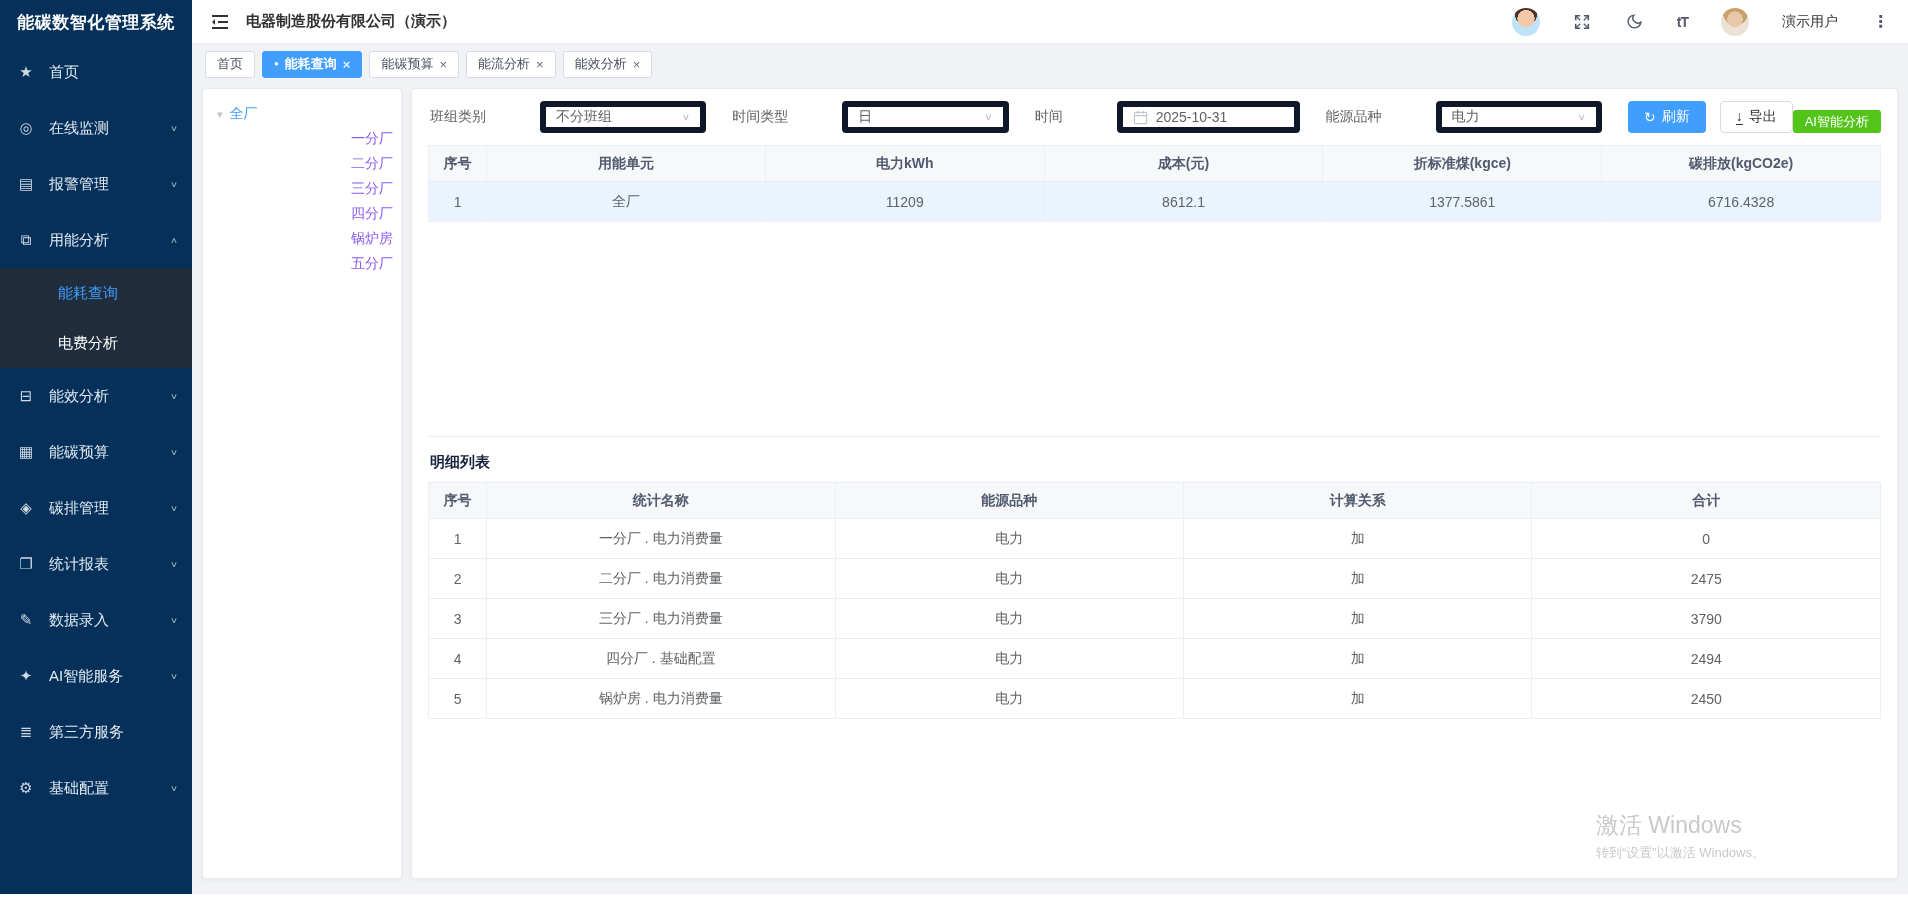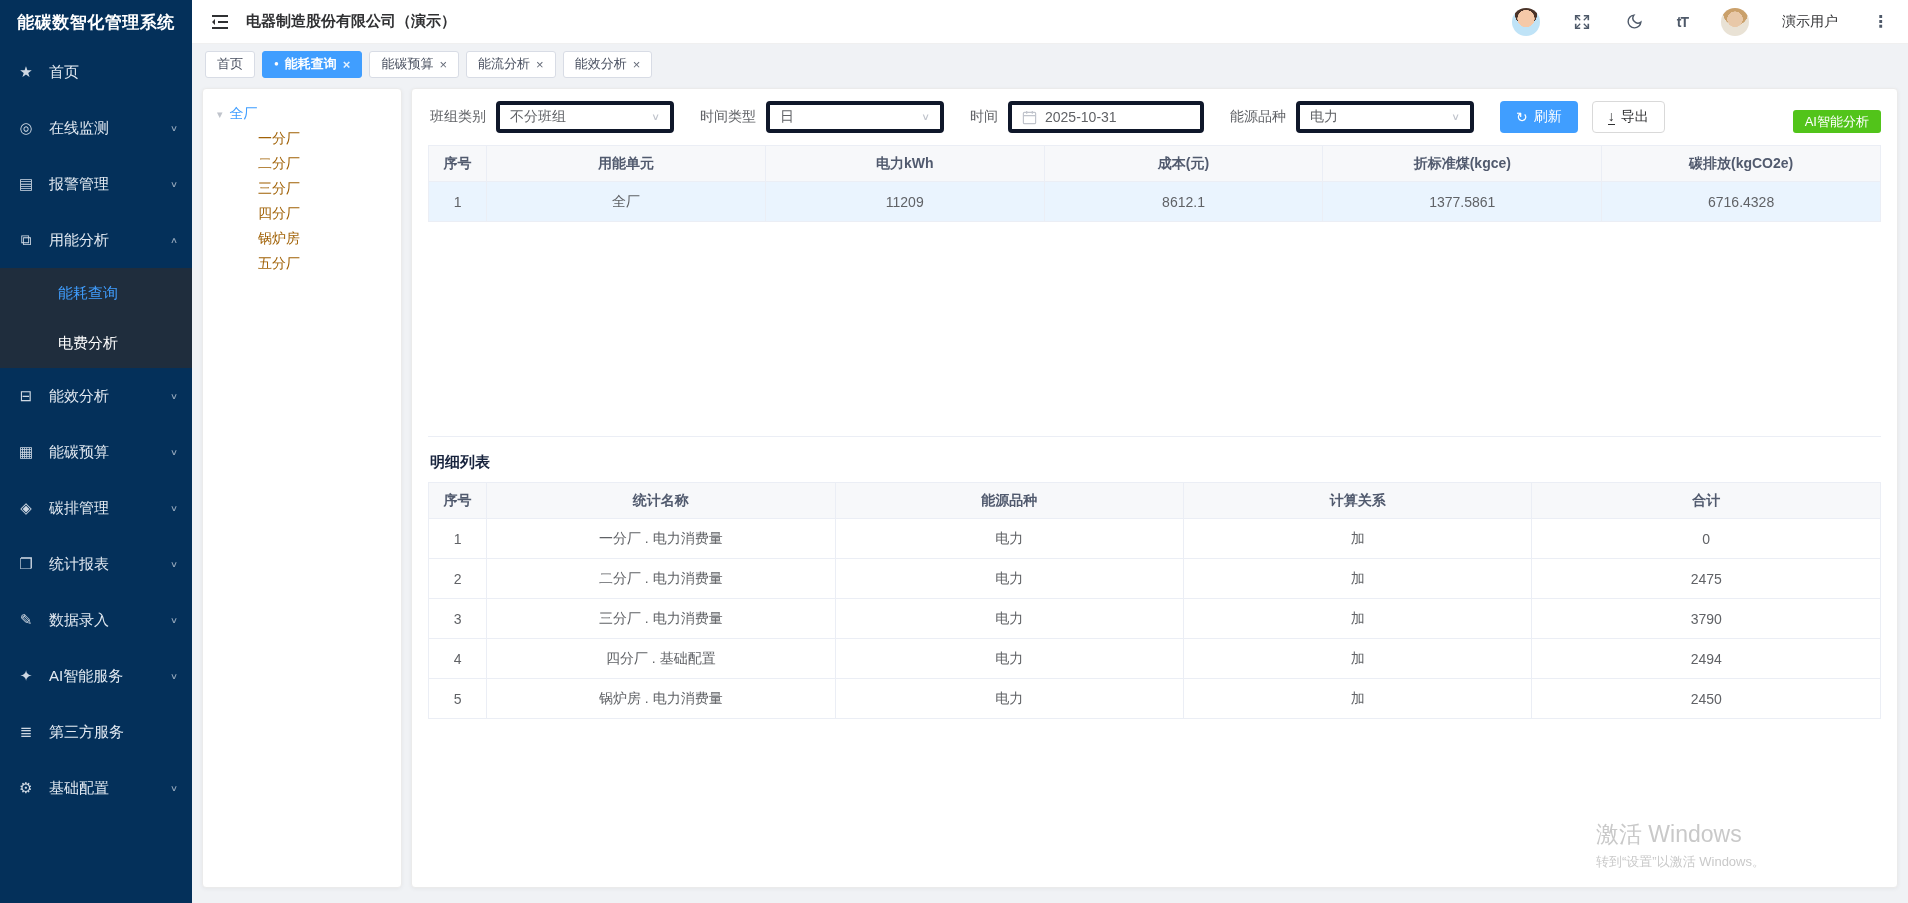"能碳数智化管理系统" .page { flex-direction: row -> column }
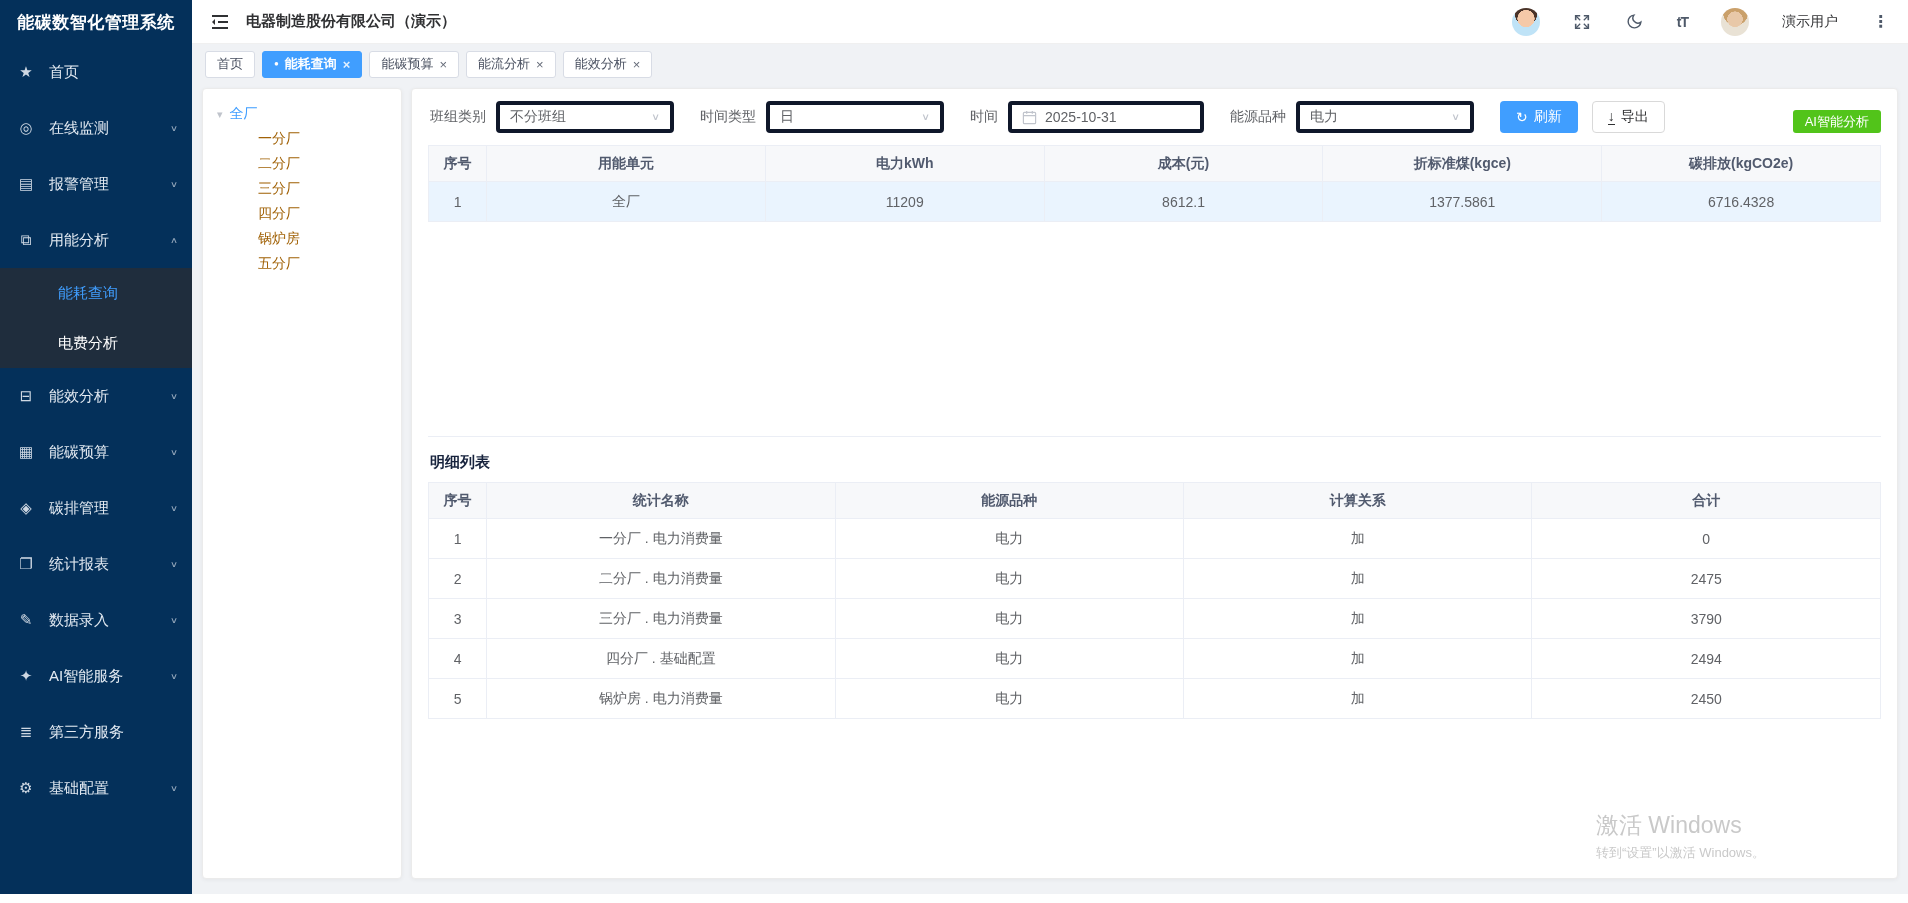"不分班组" .select, .date-input { border: 4px solid #0f172a -> 6px solid #0f172a; margin-left: none -> 44px }
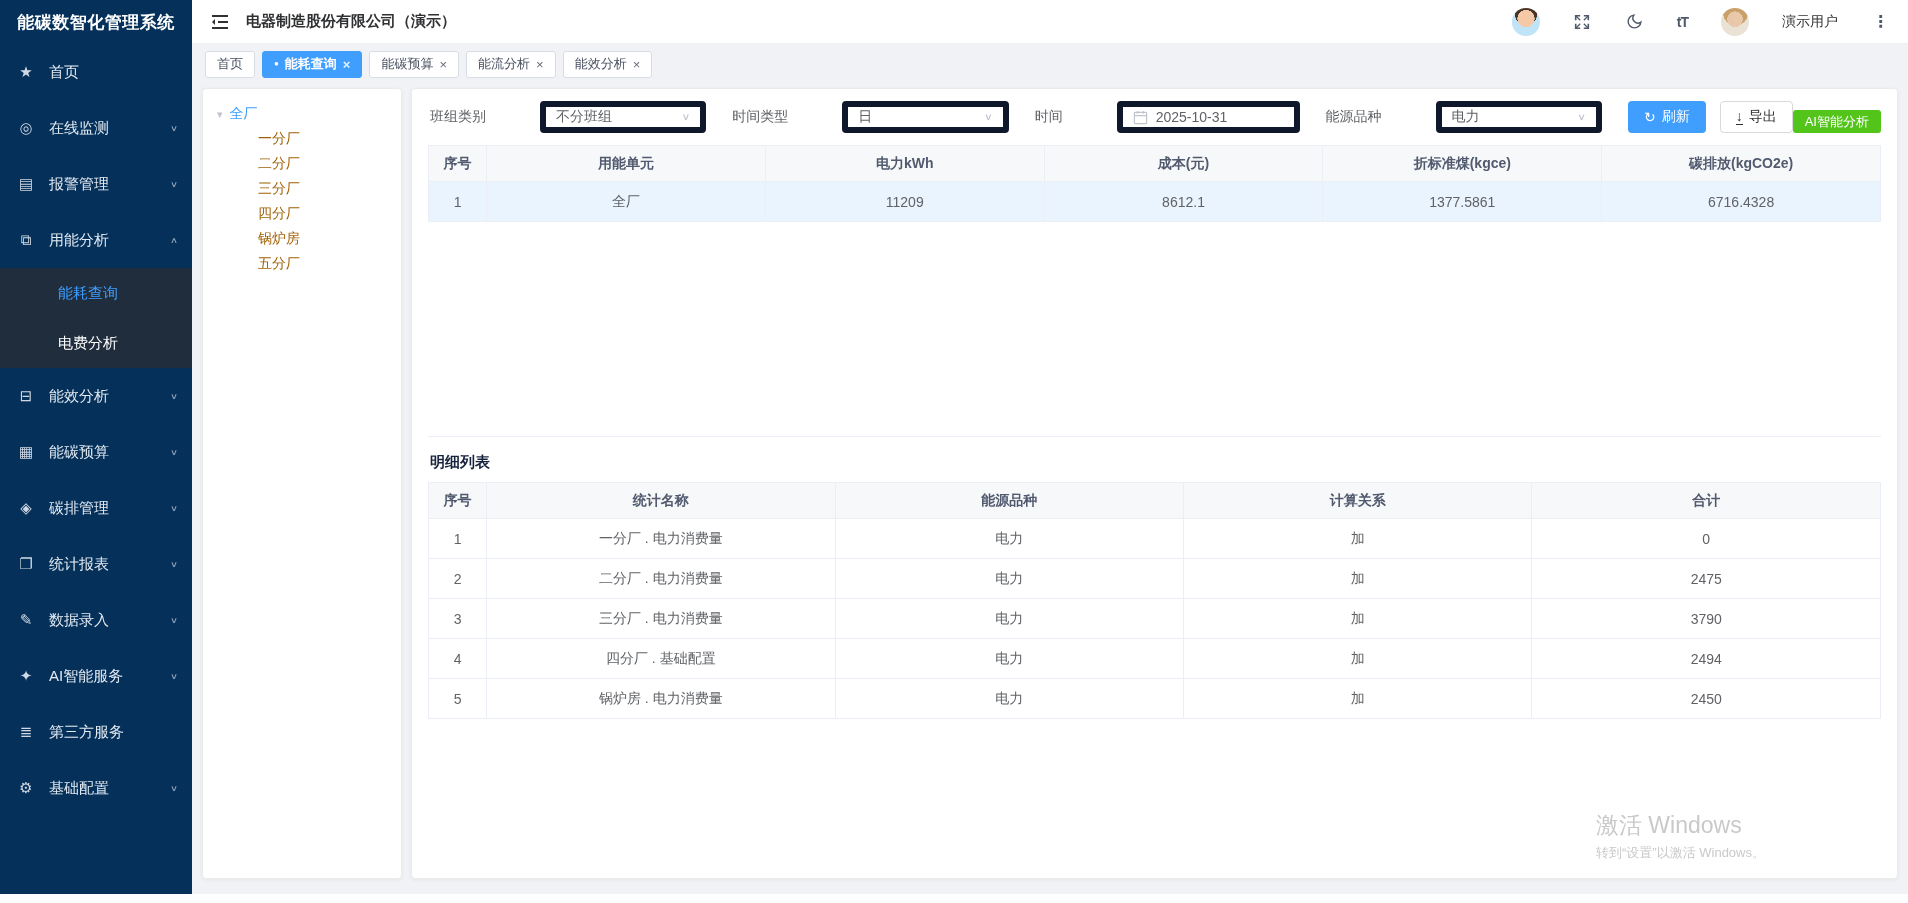"一分厂" .tree-child { color: #a16207 -> #8b5cf6; text-align: none -> right }
